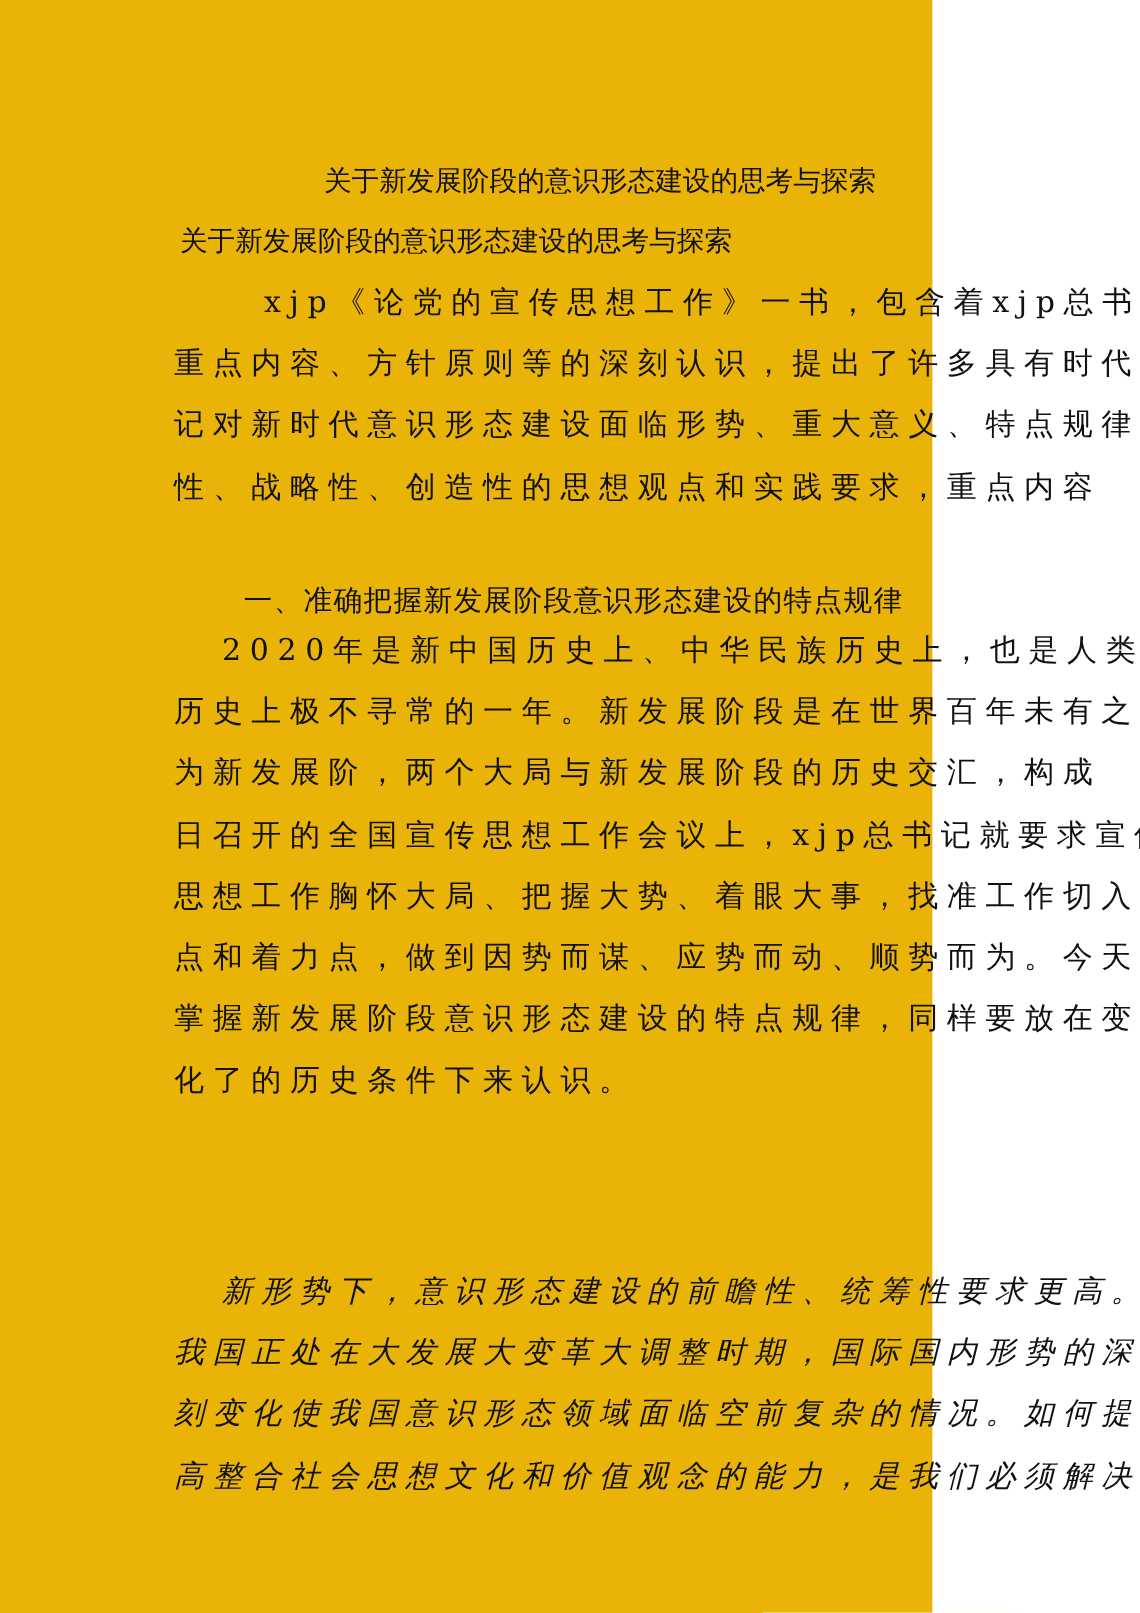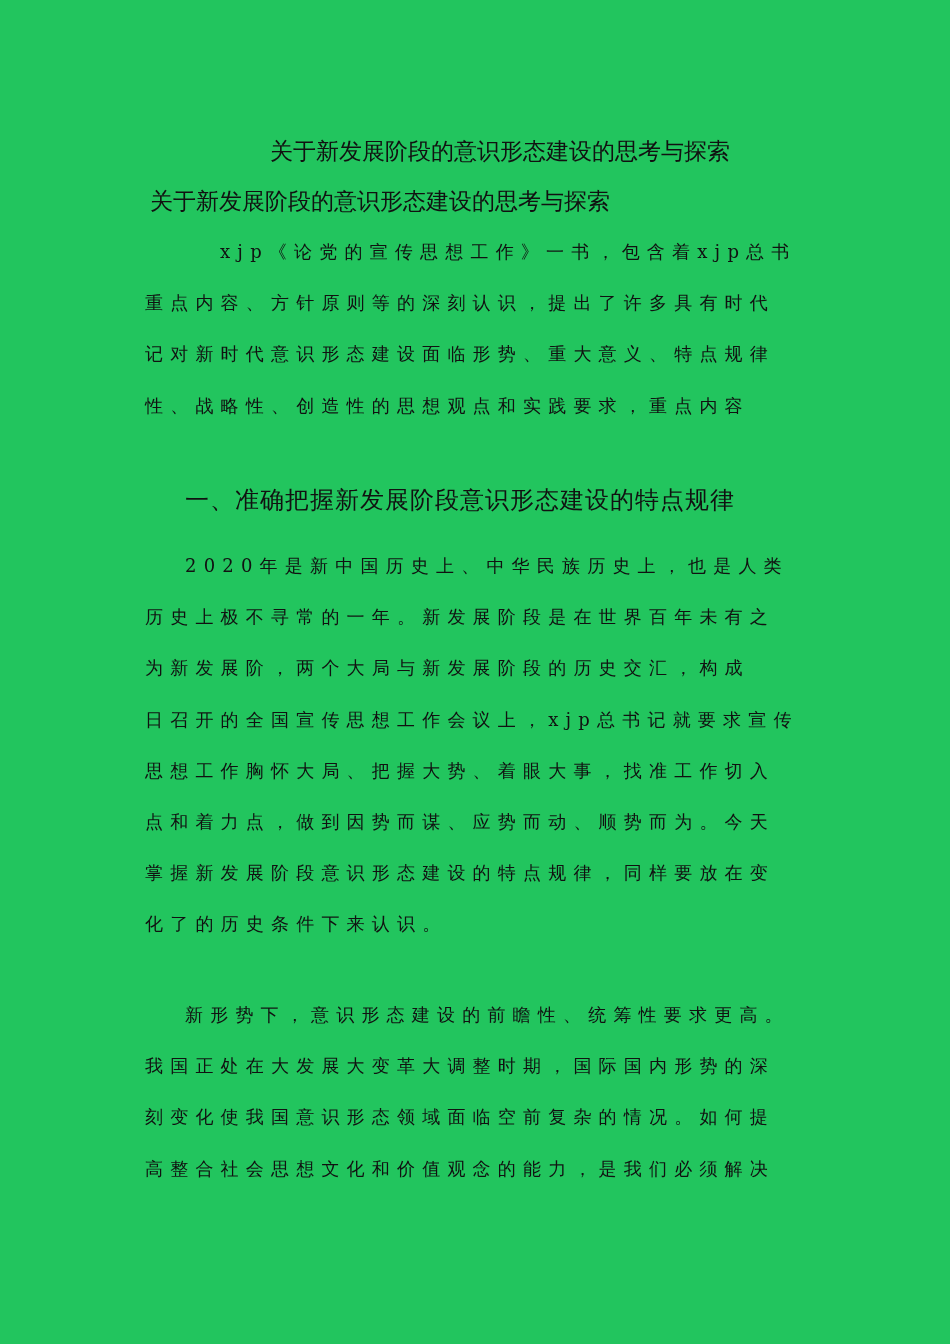"关于新发展阶段的意识形态建设的思考与探索" .page { background: #22c55e -> #eab308; width: 950px -> 777px }
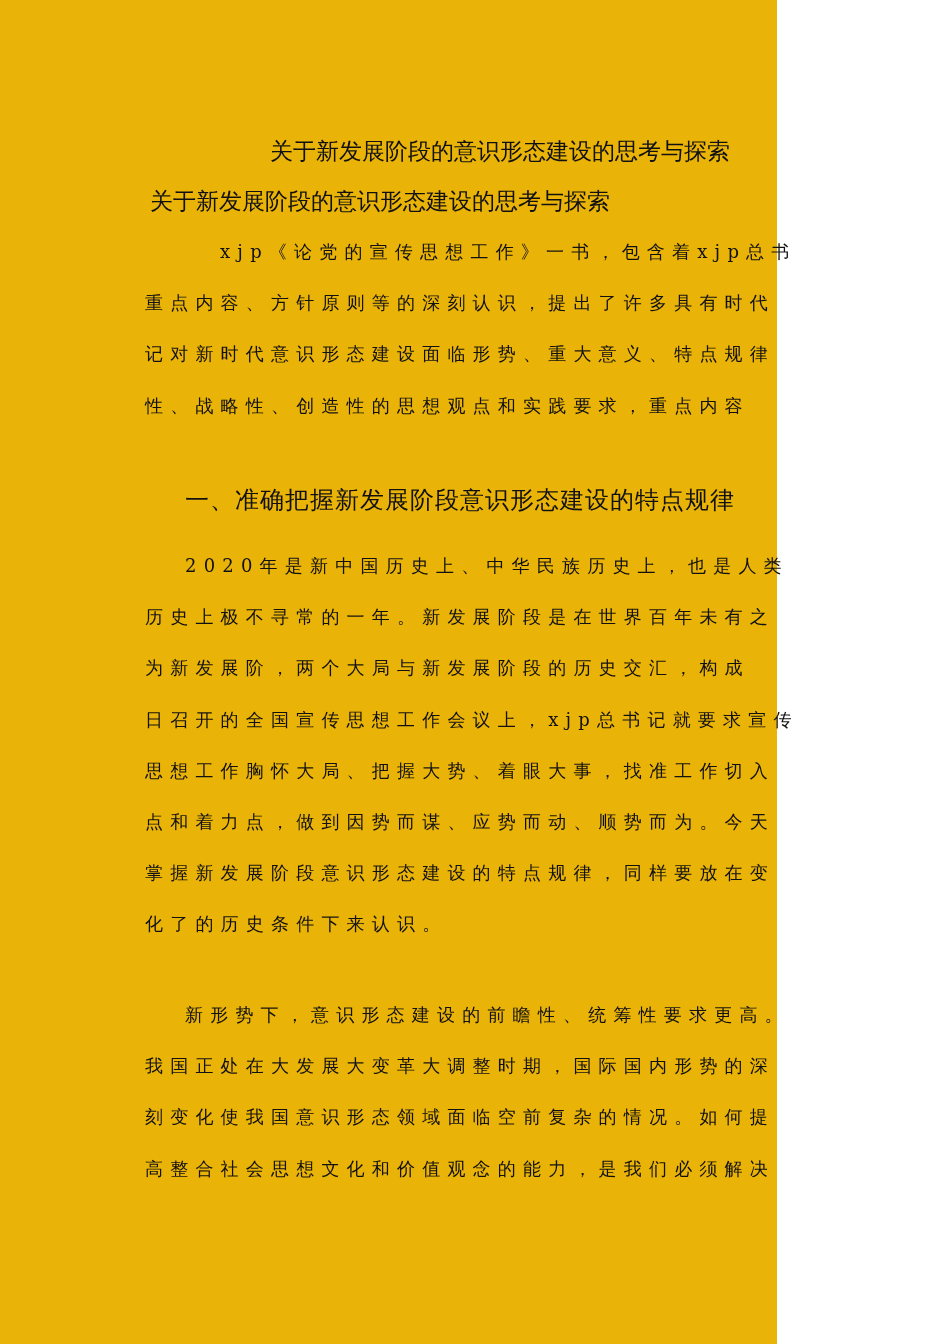"xjp《论党的宣传思想工作》一书，包含着xjp总书" .body-text { font-size: 18px -> 25px }
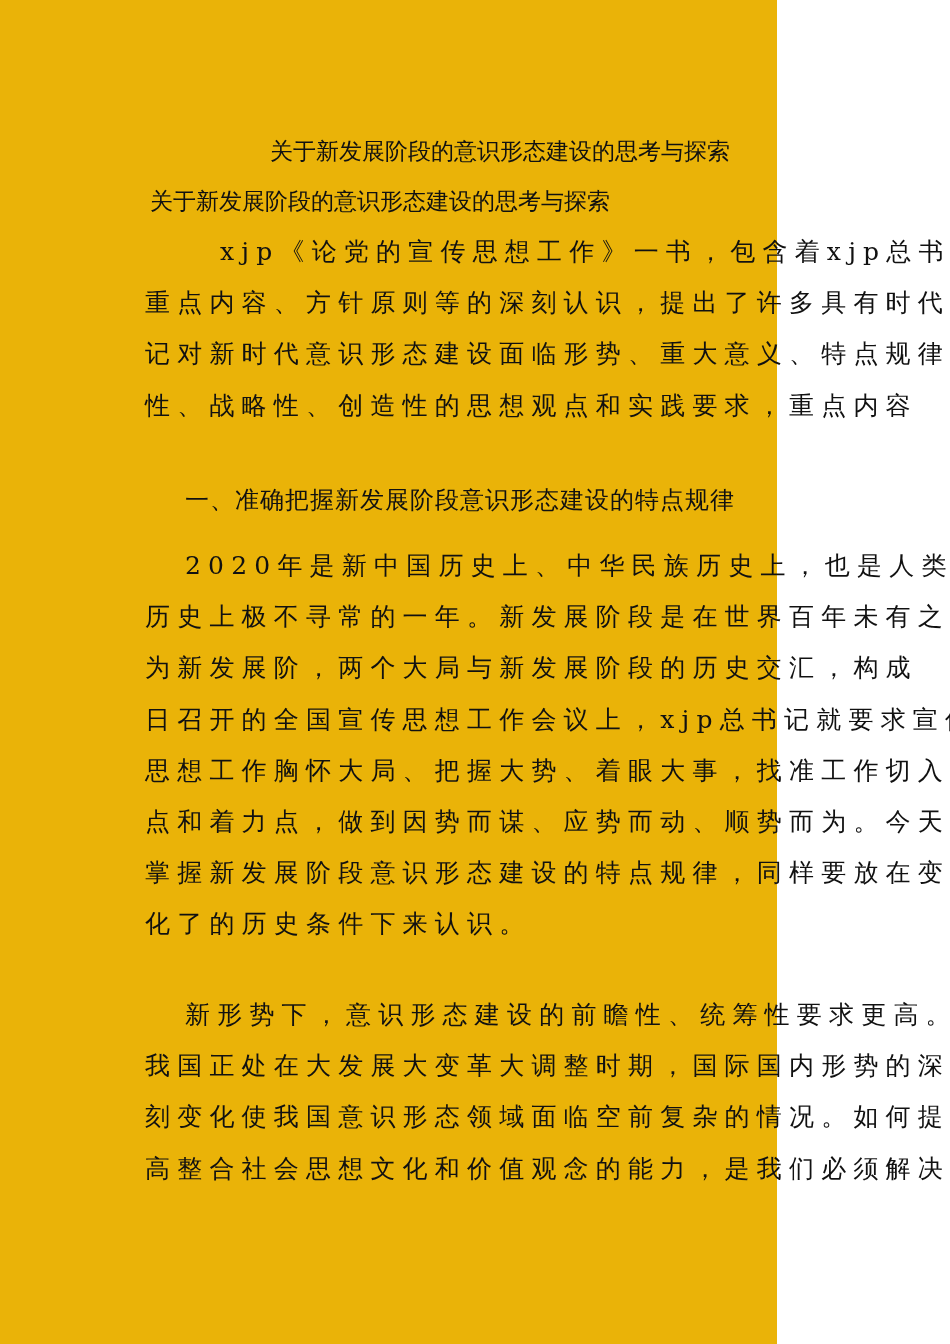"一、准确把握新发展阶段意识形态建设的特点规律" .heading1 { left: 185px -> 203px }
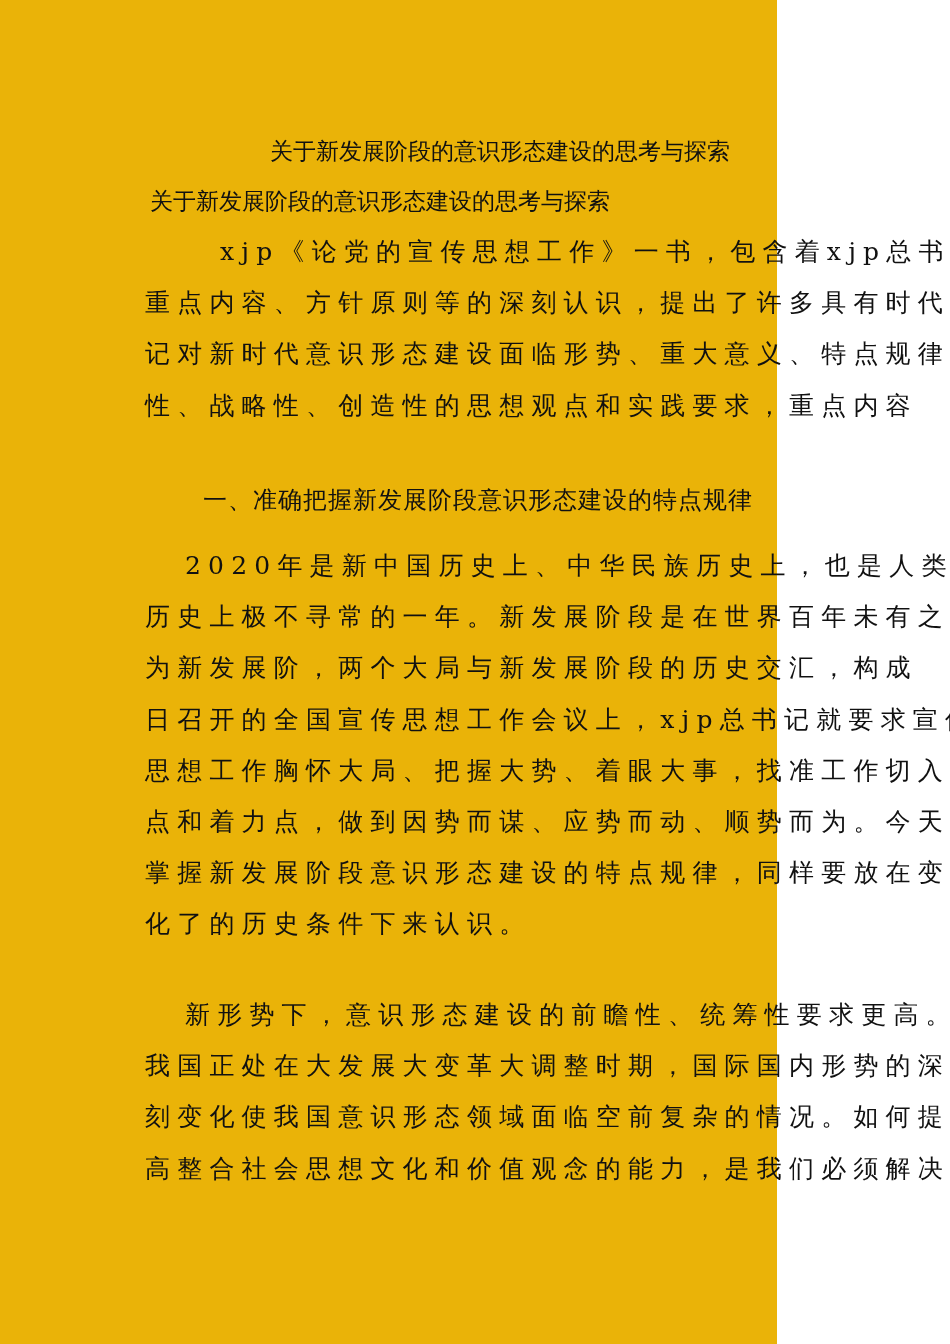"2020年是新中国历史上、中华民族历史上，也是人类" .p2 { top: 540px -> 516px }
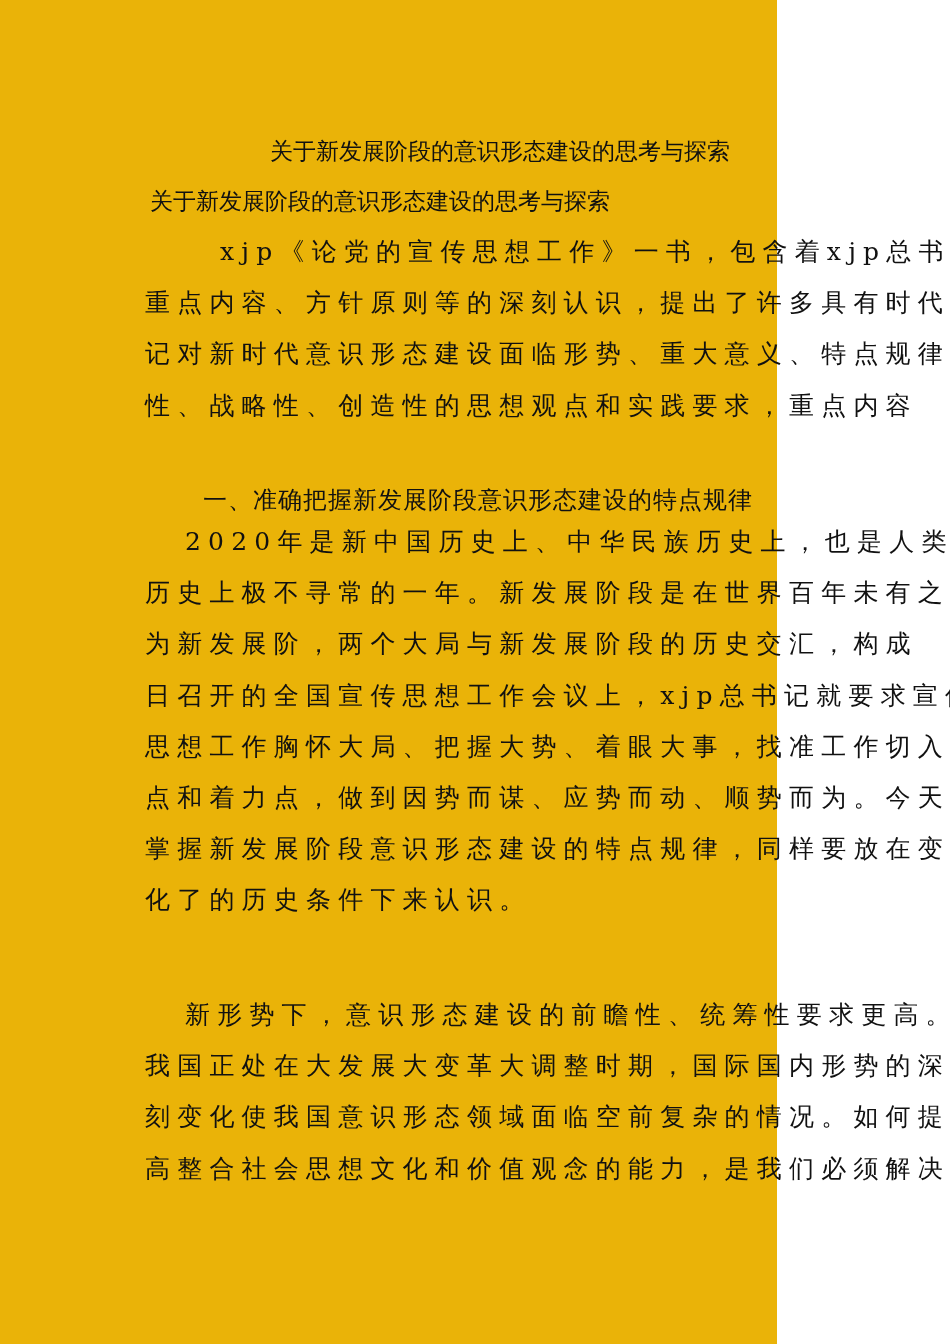"新形势下，意识形态建设的前瞻性、统筹性要求更高。" .p3 { font-style: none -> italic; top: 989px -> 1050px }
